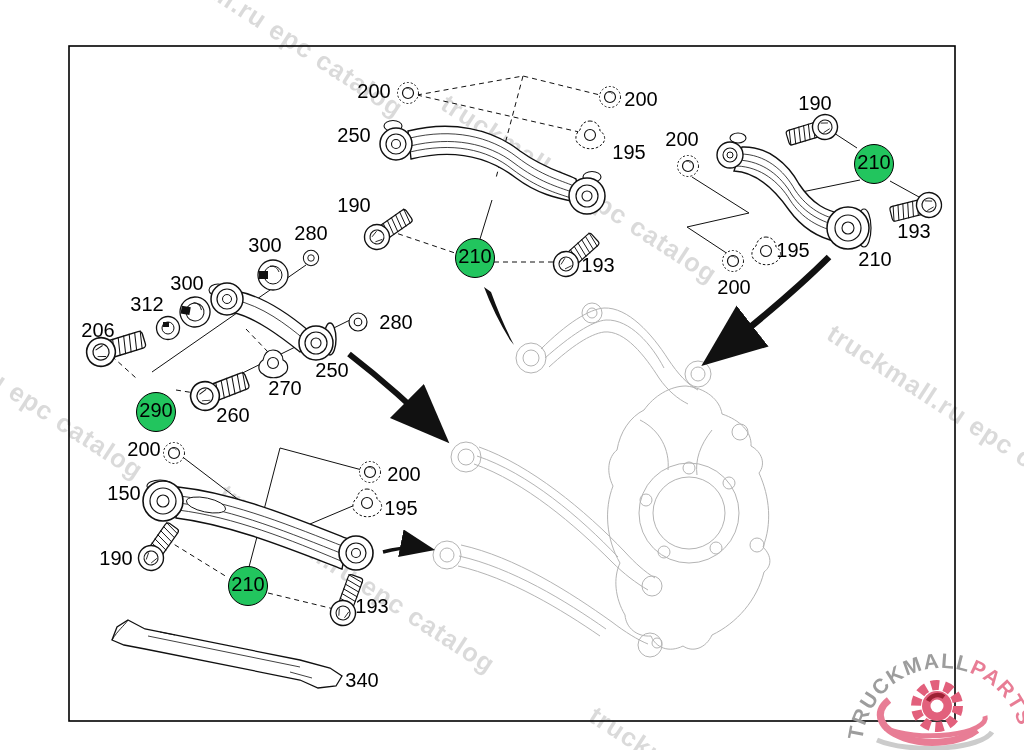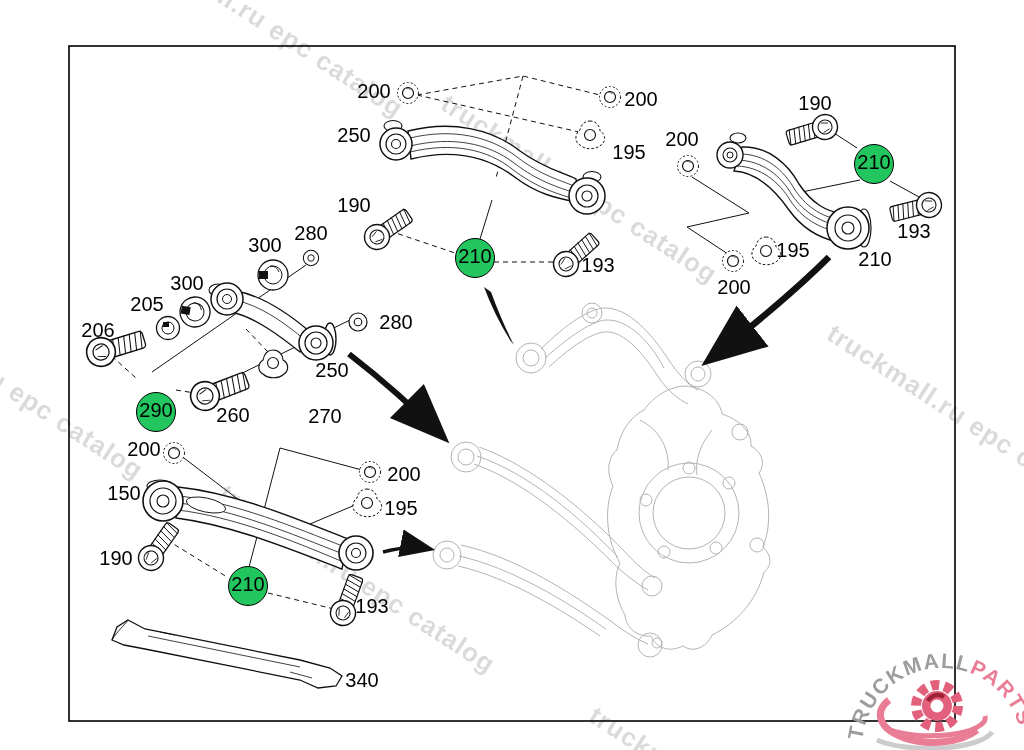"205" div.plabel { text: 205 -> 312 }
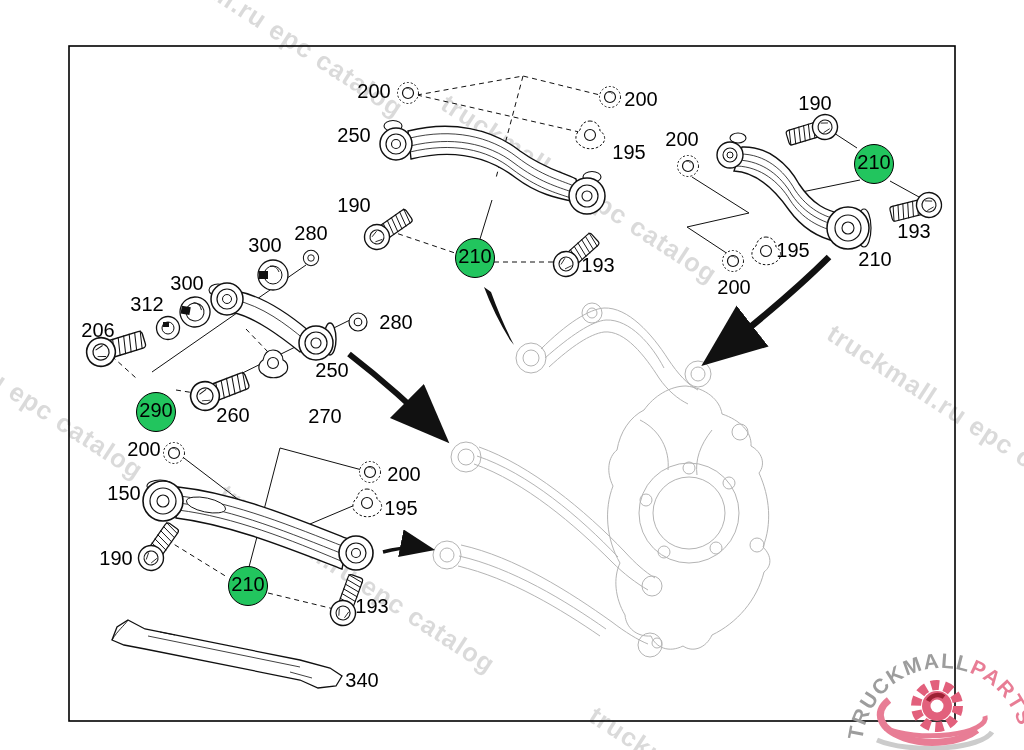"270" div.plabel { margin-left: 40px -> none; top: 416px -> 388px }
